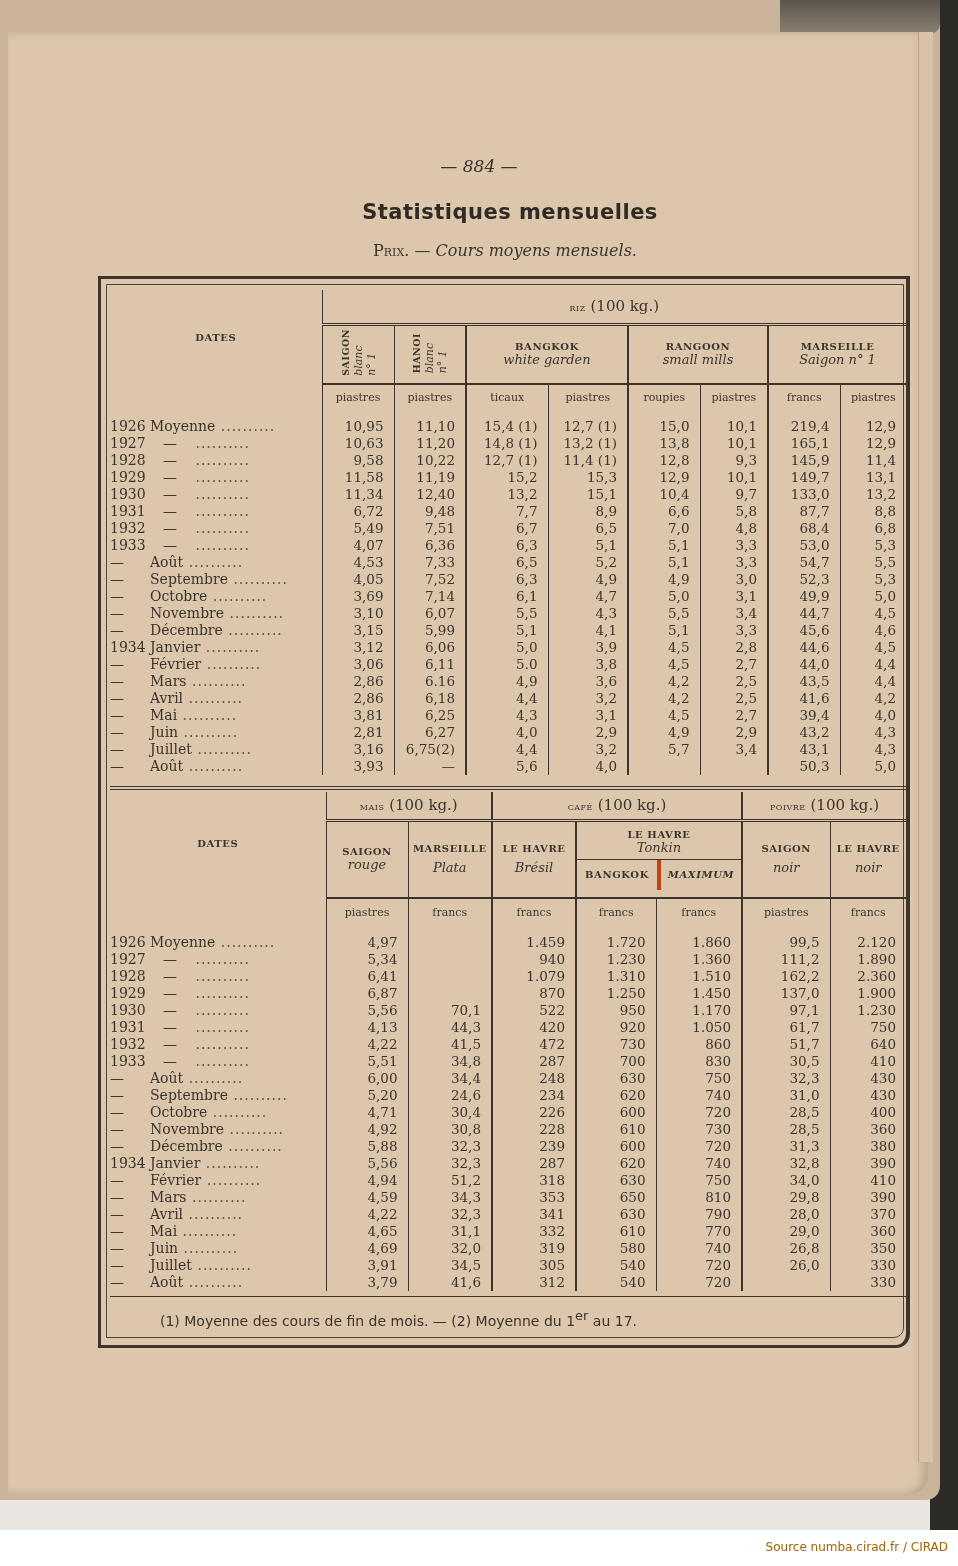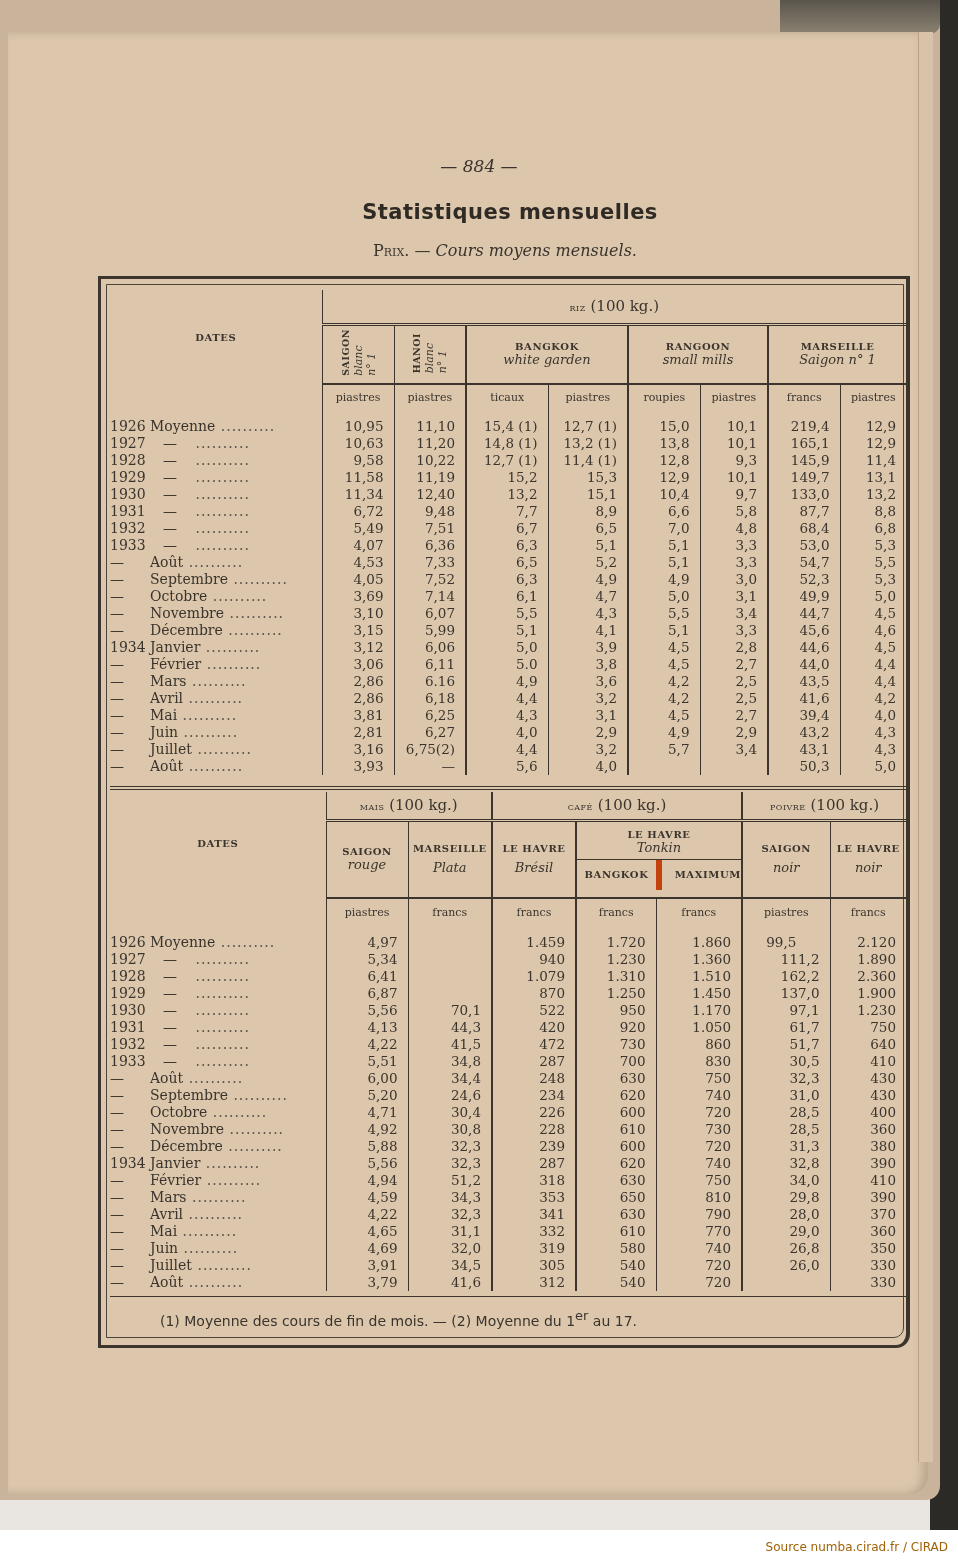"MAXIMUM" div.hdr { border-left: 6px solid #c2410c -> 4px solid #c2410c; font-style: none -> italic; text-align: right -> center }
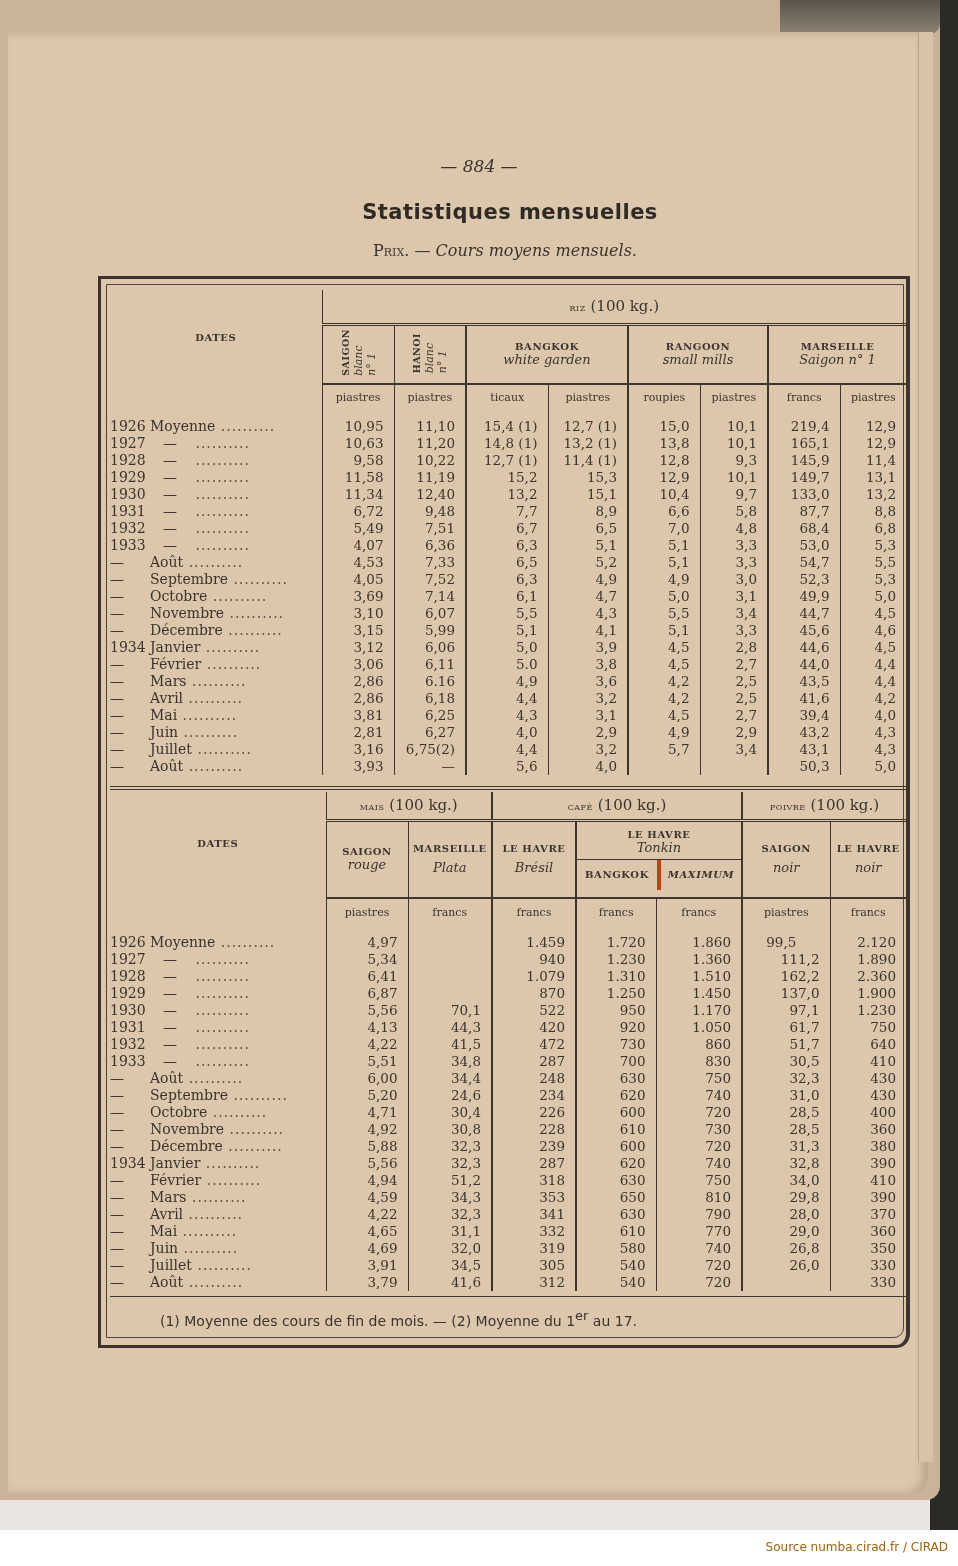"99,5" td.num { text-align: center -> none }
